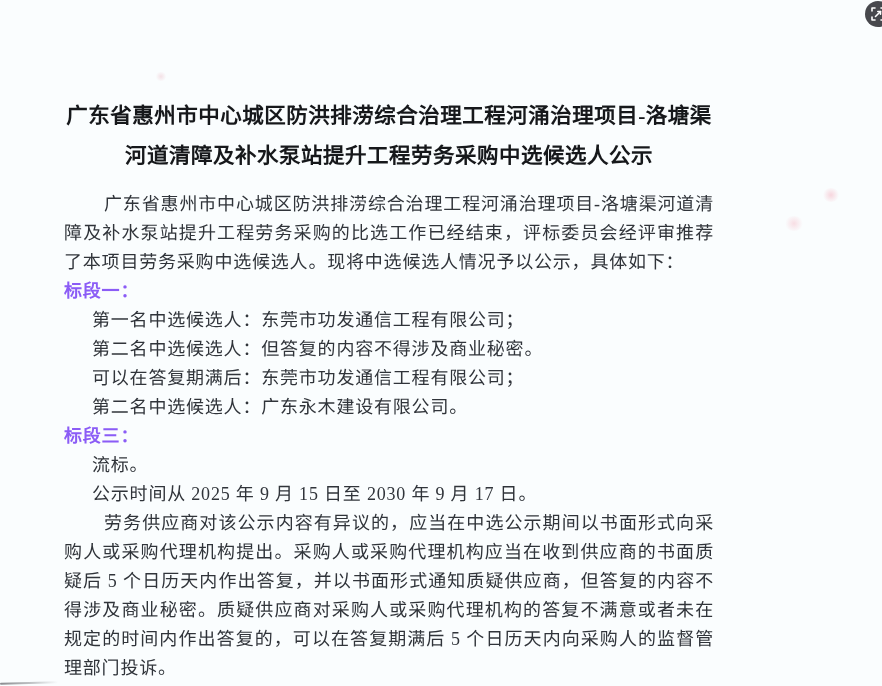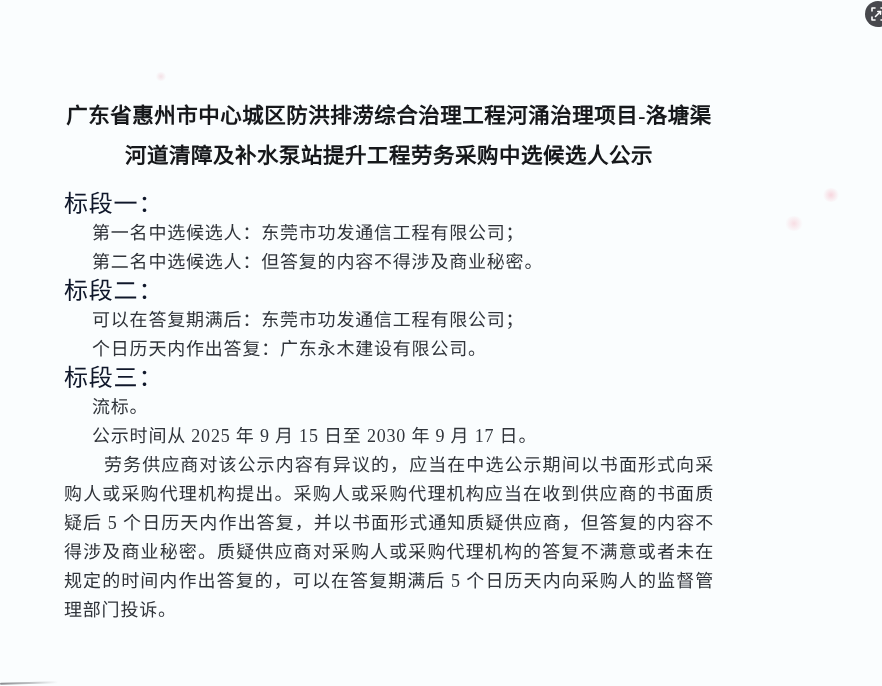"广东省惠州市中心城区防洪排涝综合治理工程河涌治理项目-洛塘渠河道清障及补水泵站提升工程劳务采购的" p.para { html: none -> <p>广东省惠州市中心城区防洪排涝综合治理工程河涌治理项目-洛塘渠河道清障及补水泵站提升工程劳务采购的比选工作已经结束，评标委员会经评审推荐了本项目劳务采购中选候选人。现将中选候选人情况予以公示，具体如下：</p> }
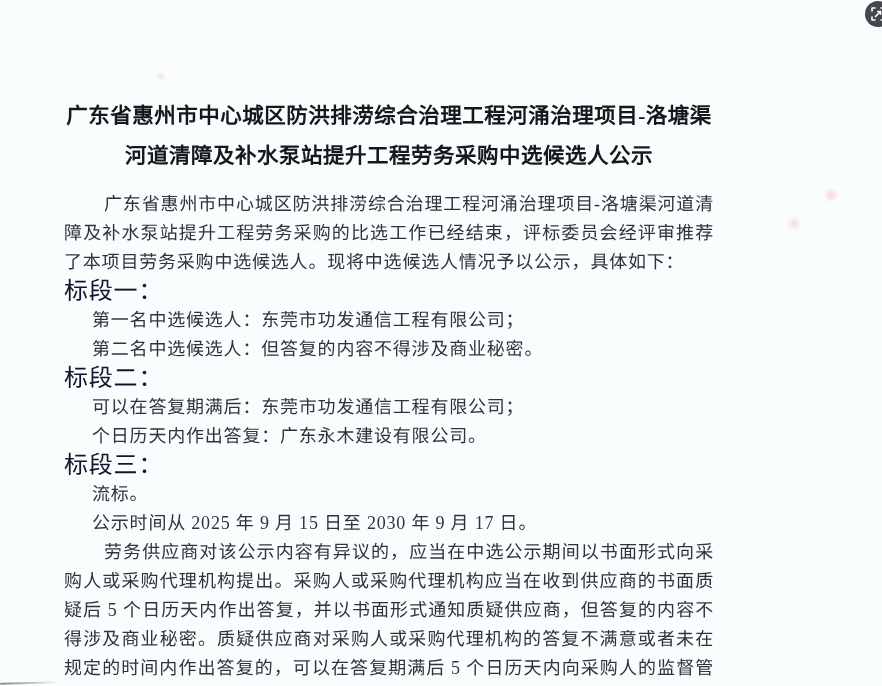"标段一：" .section-label { color: #0f172a -> #8b5cf6; font-size: 24px -> 18px; font-weight: none -> bold }
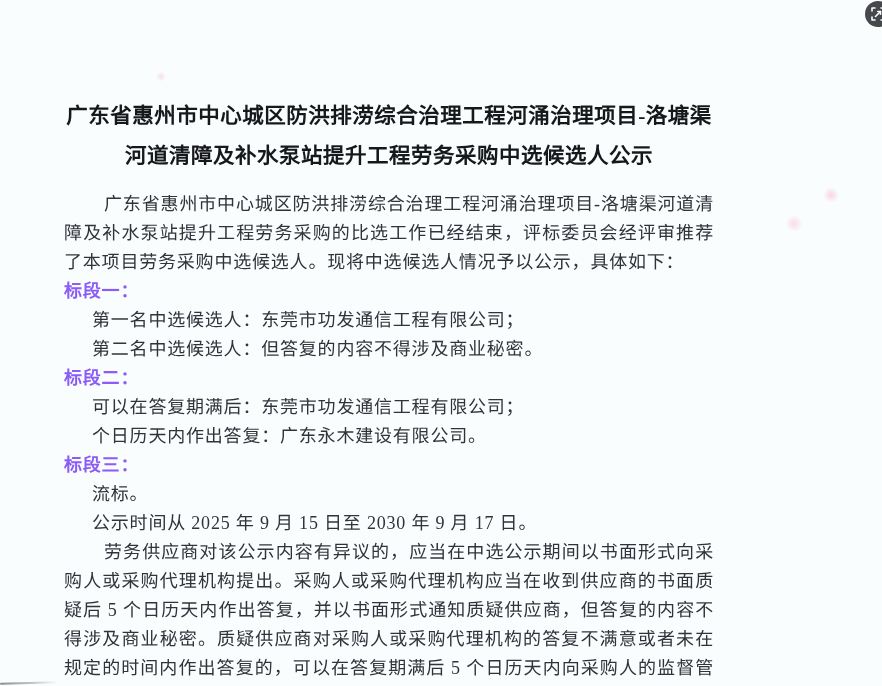"标段二：" p.section-label { html: <p>标段二：</p> -> none }
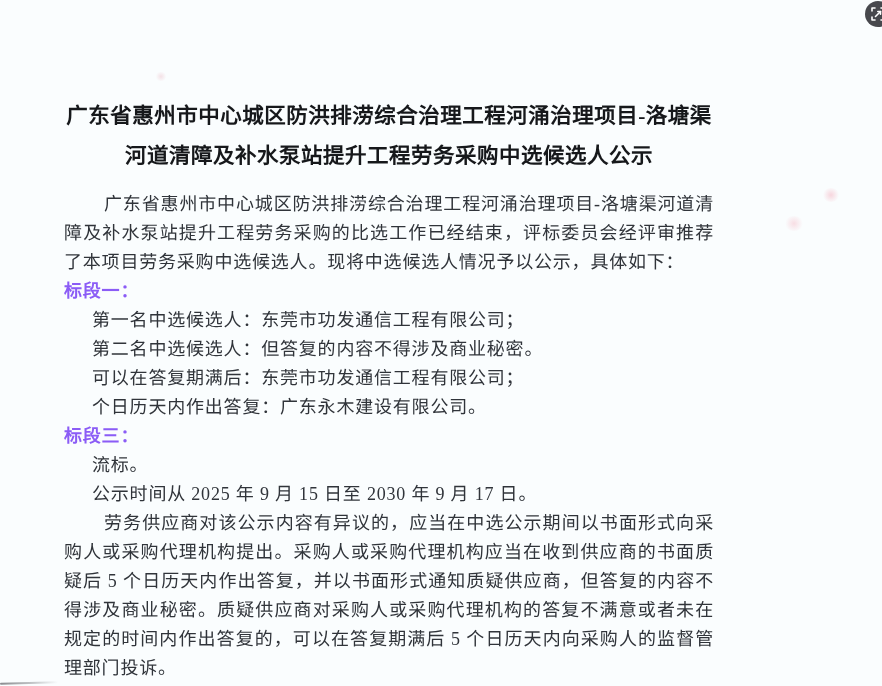"个日历天内作出答复：广东永木建设有限公司。" p.para { text: 个日历天内作出答复 -> 第二名中选候选人 }
